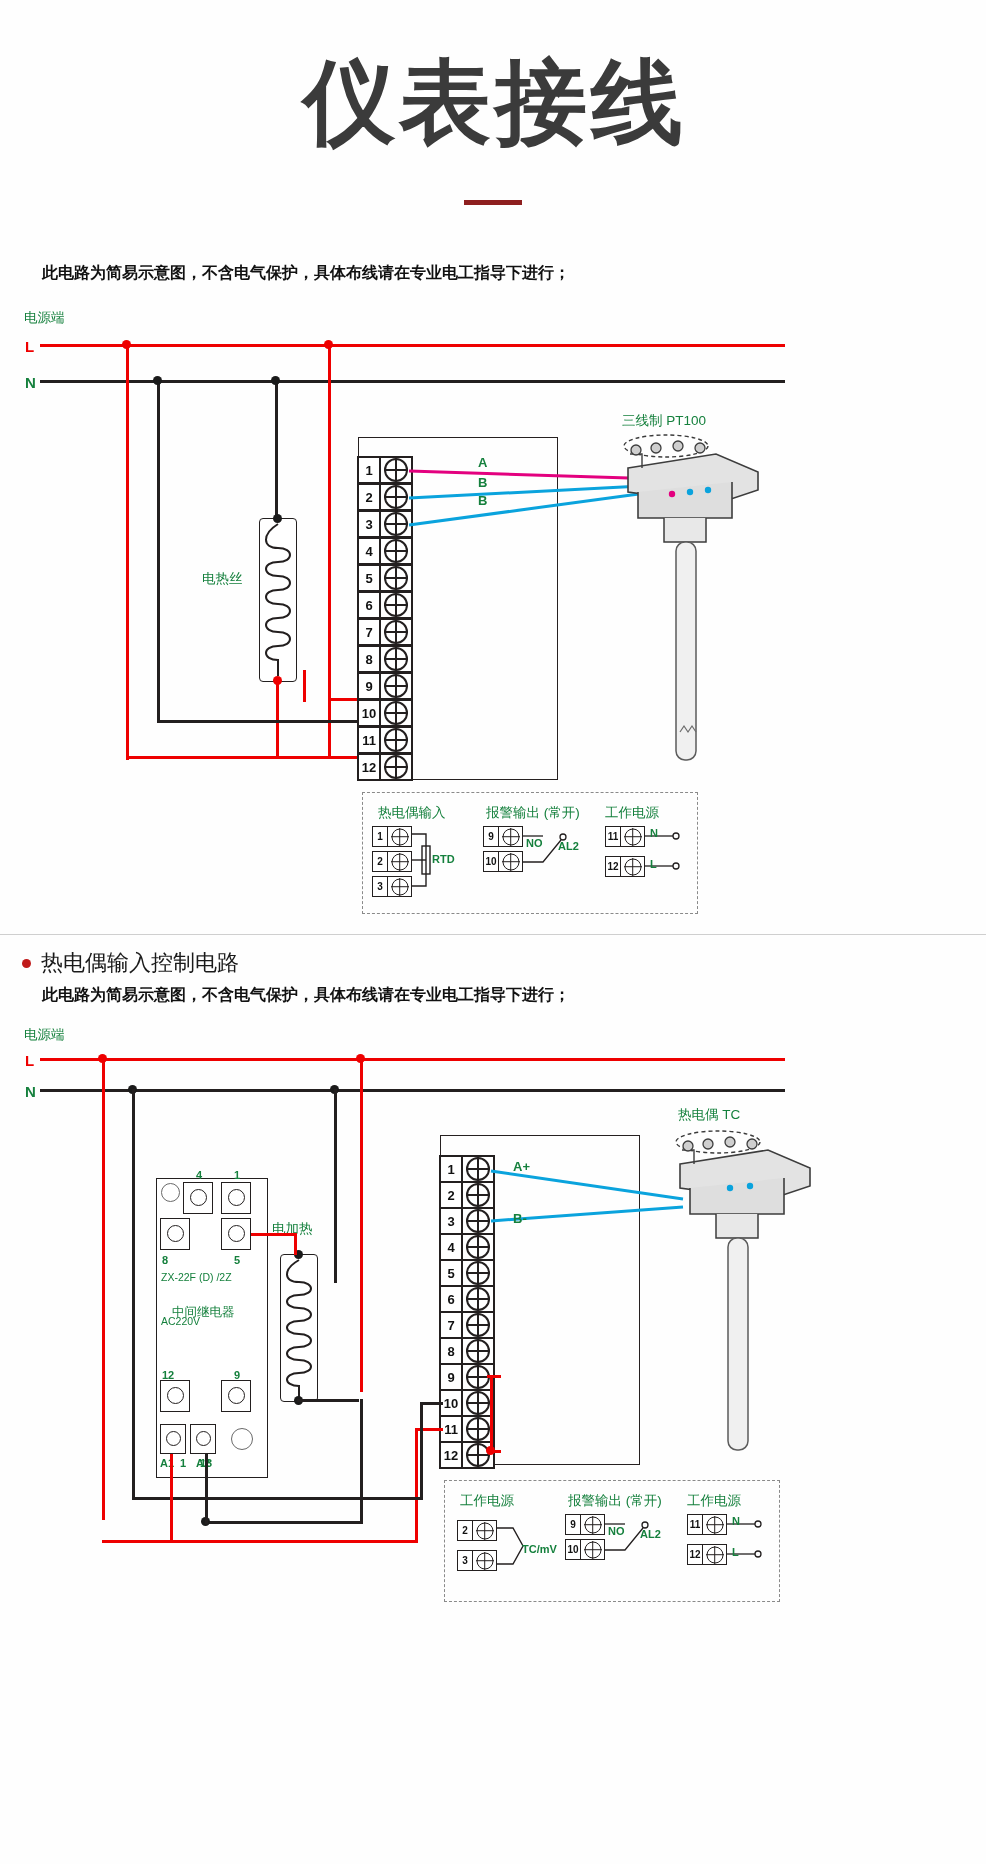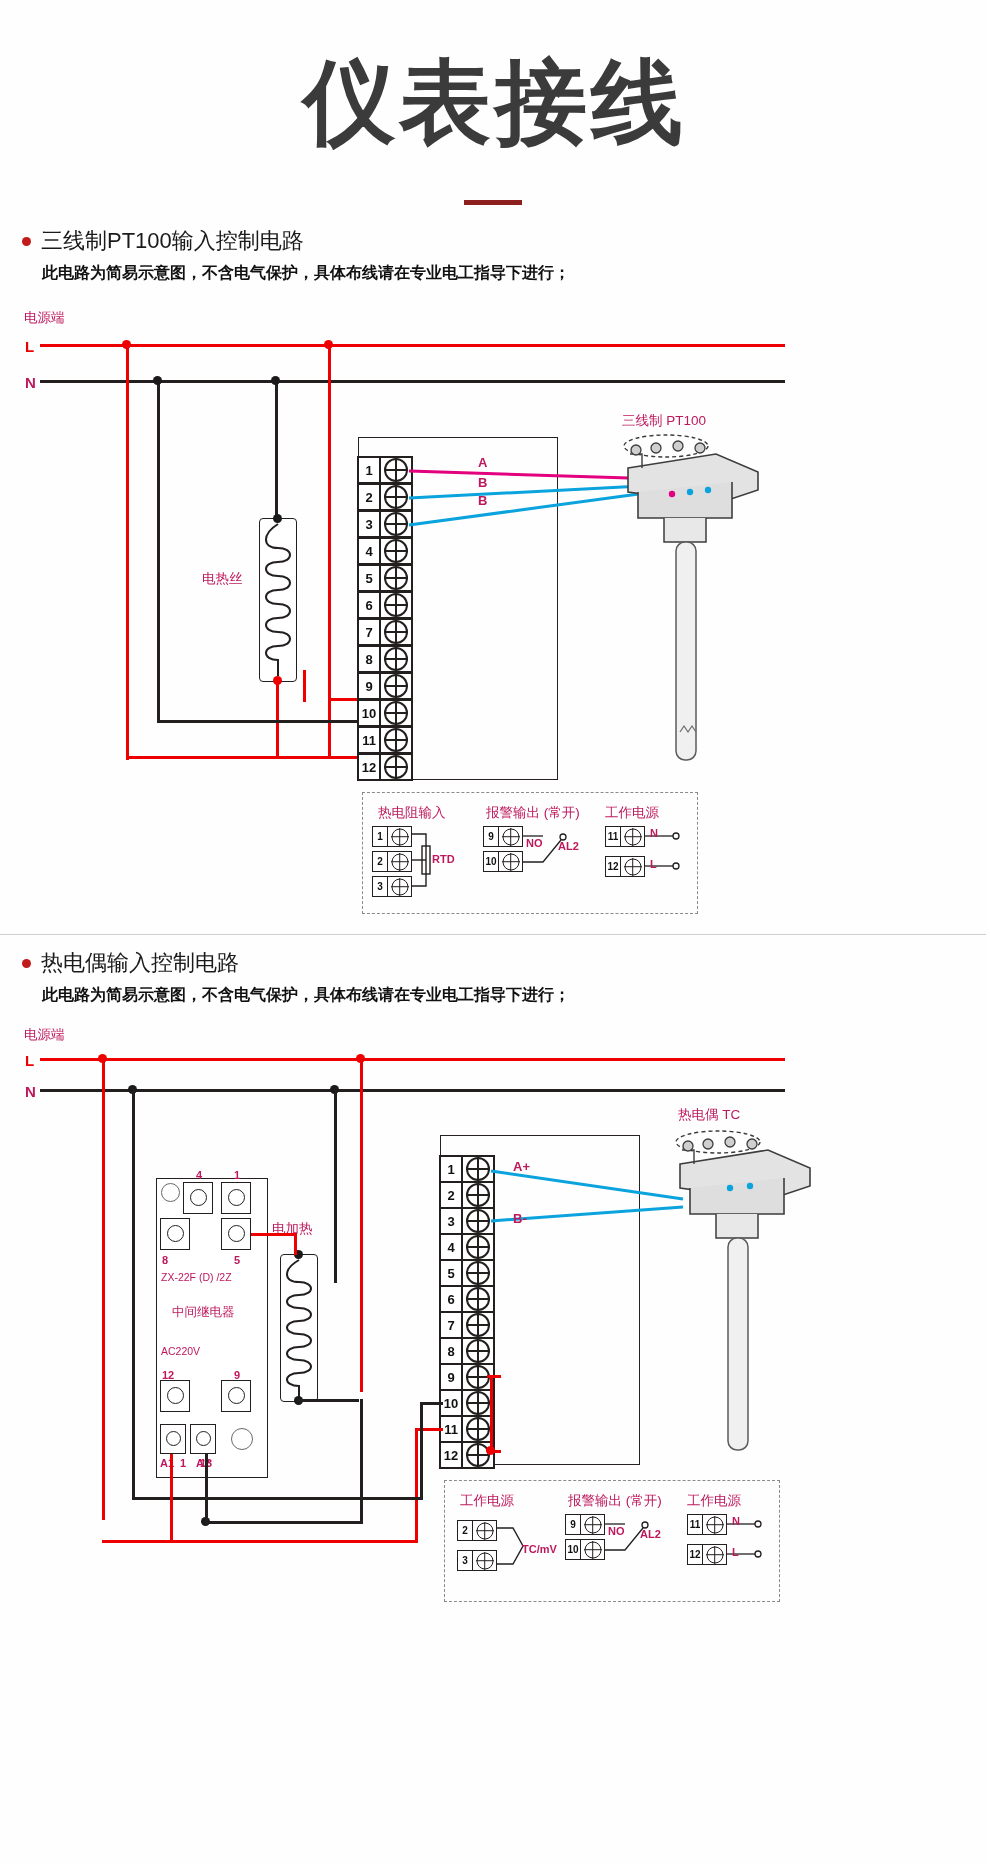"三线制PT100输入控制电路" div.sec-head { html: <div> <span></span> <span>三线制PT100输入控制电路</span> </div> -> none }
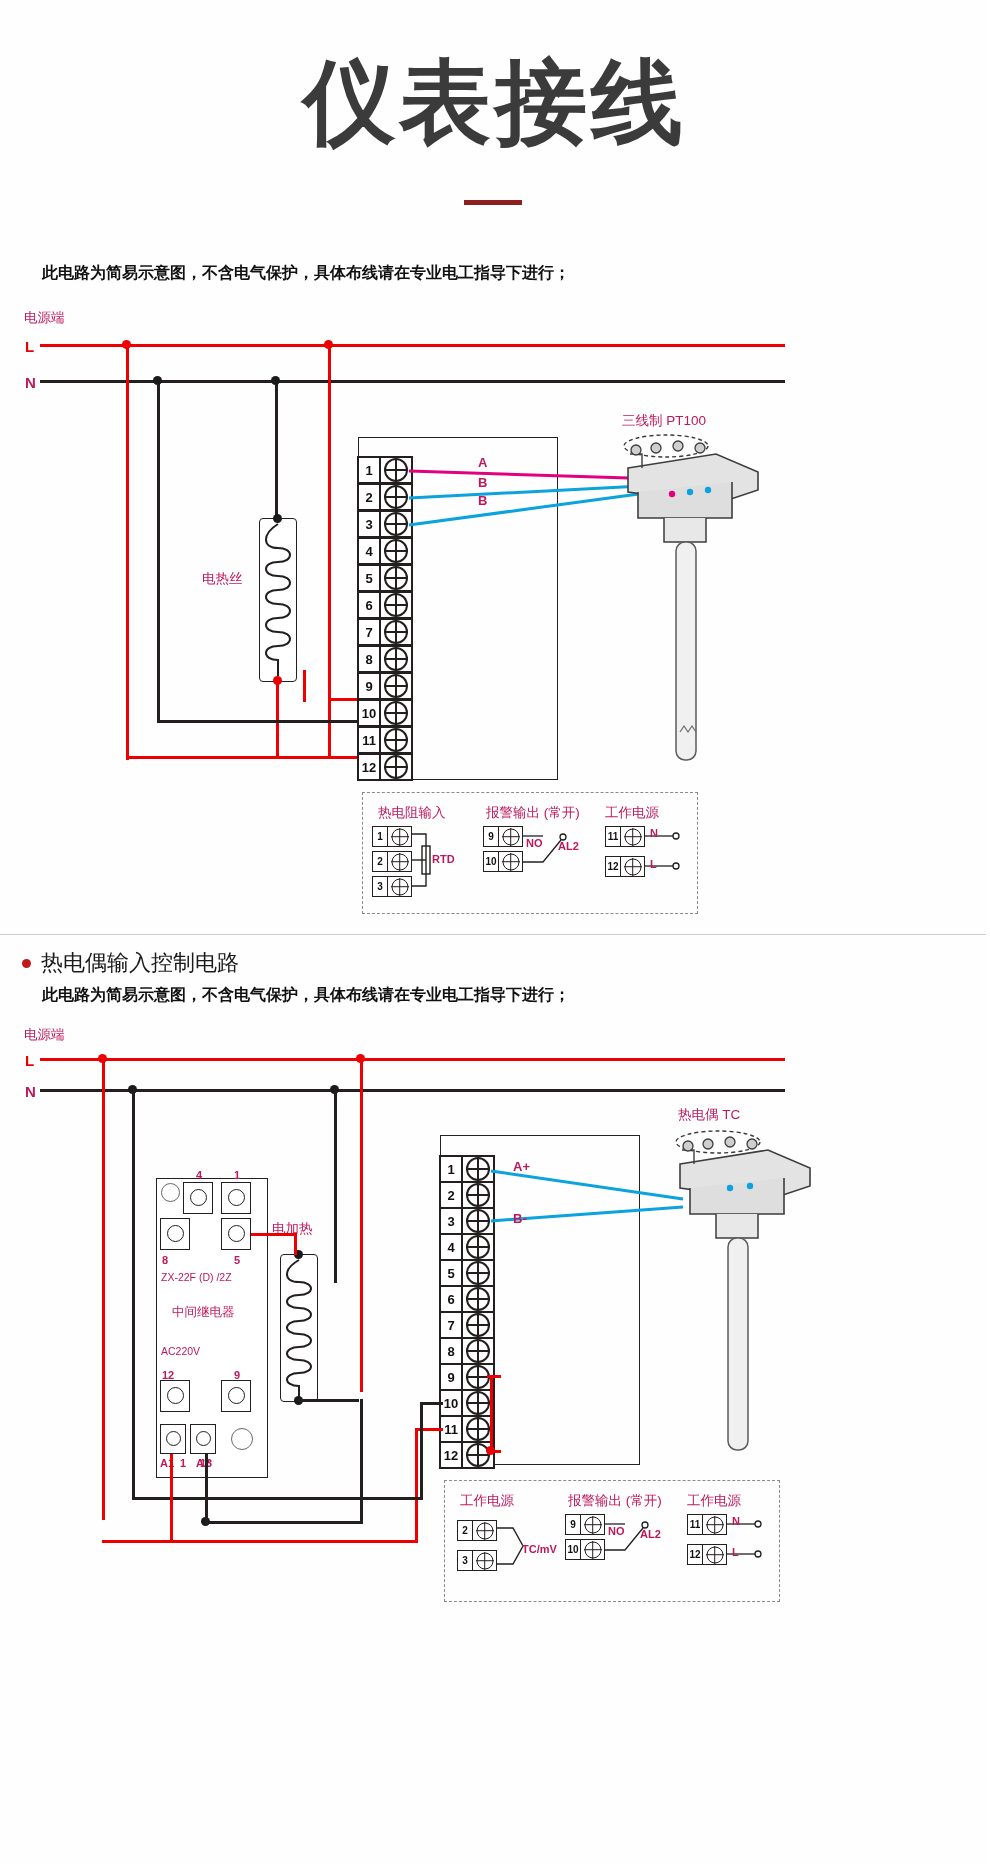"电源端" .lbl { color: #be185d -> #15803d }
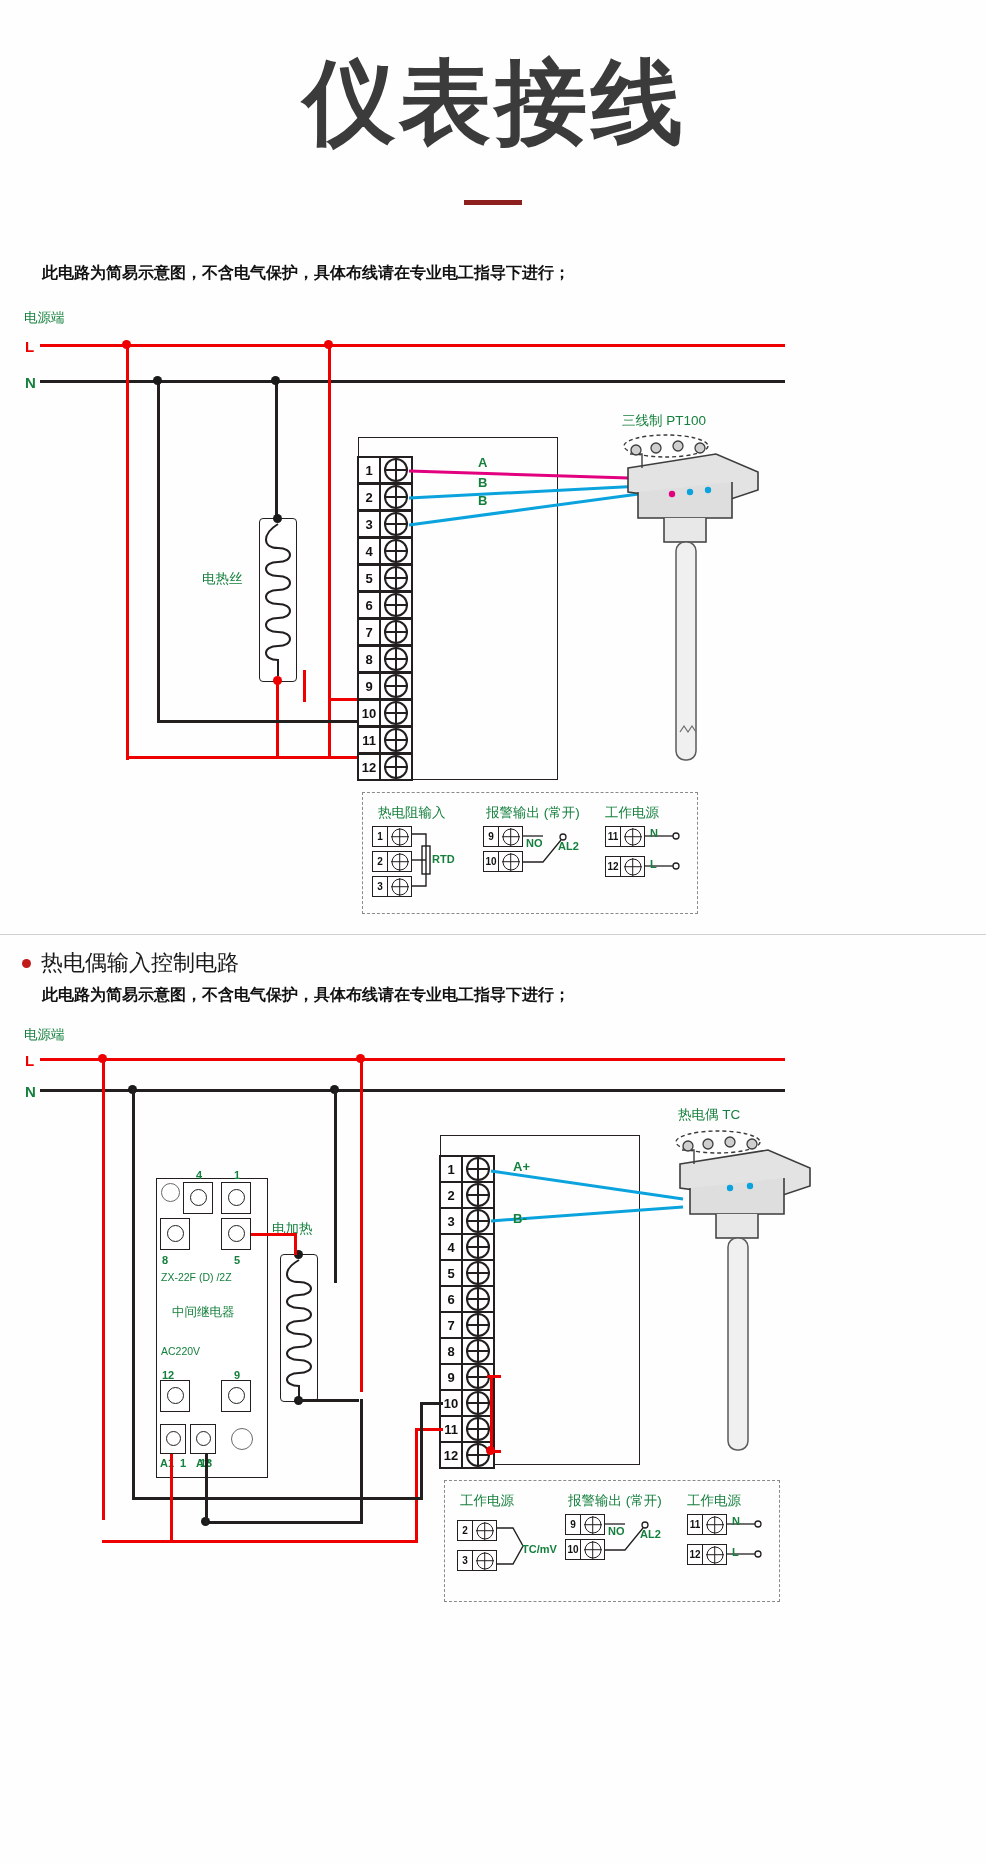"热电阻输入" div.lbl { text: 阻 -> 偶 }
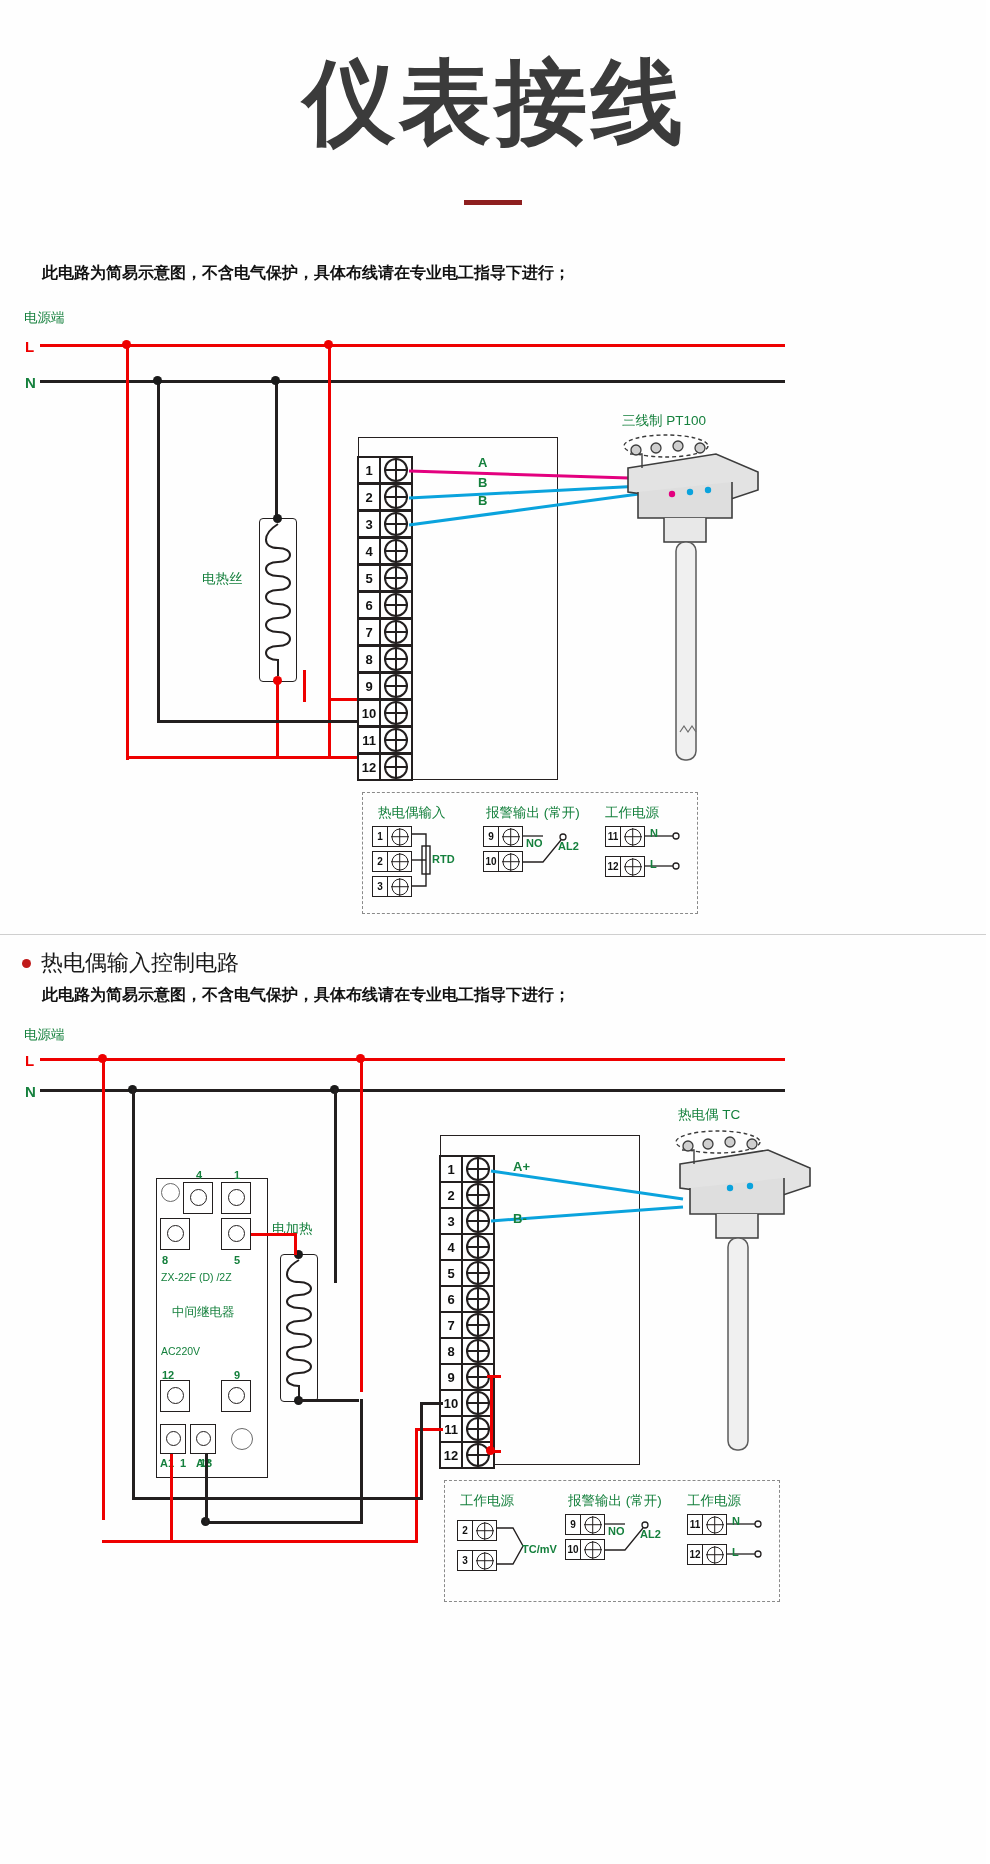"AC220V" div.lbl { top: 1346px -> 1316px }
